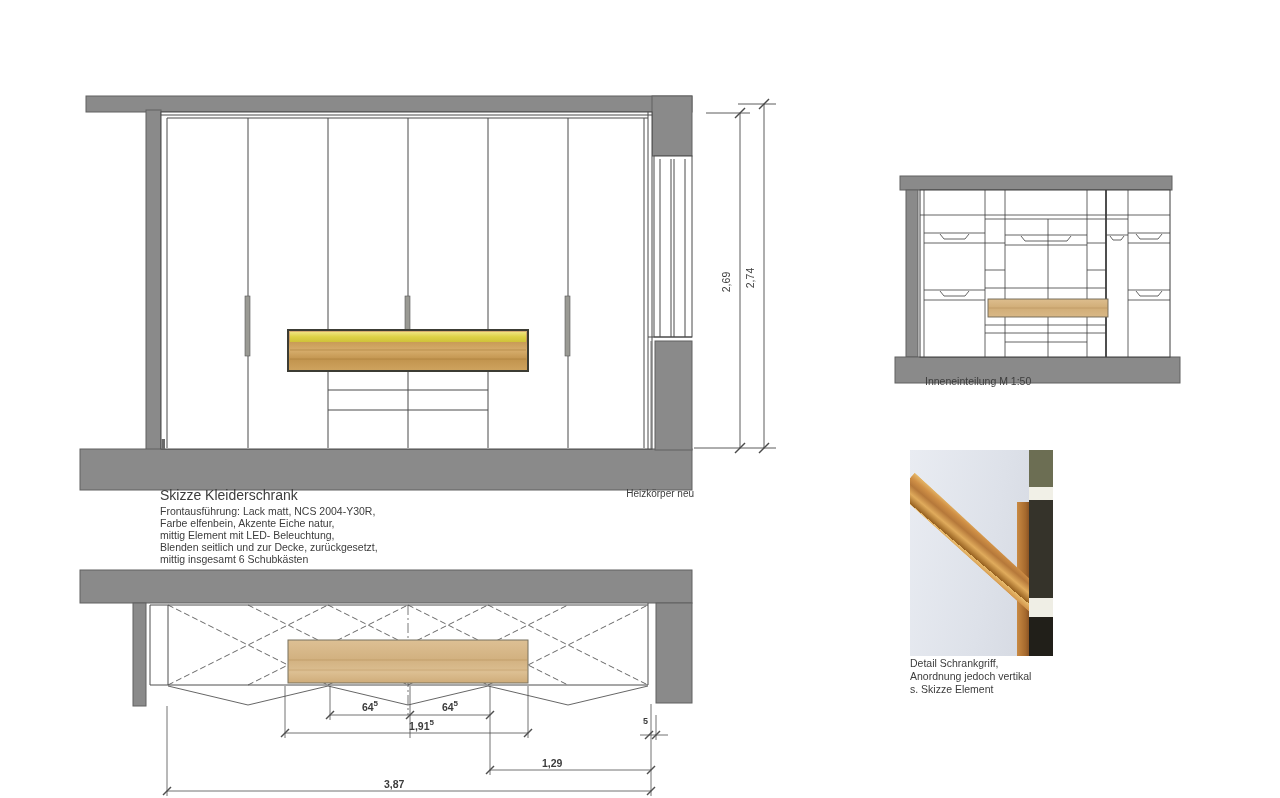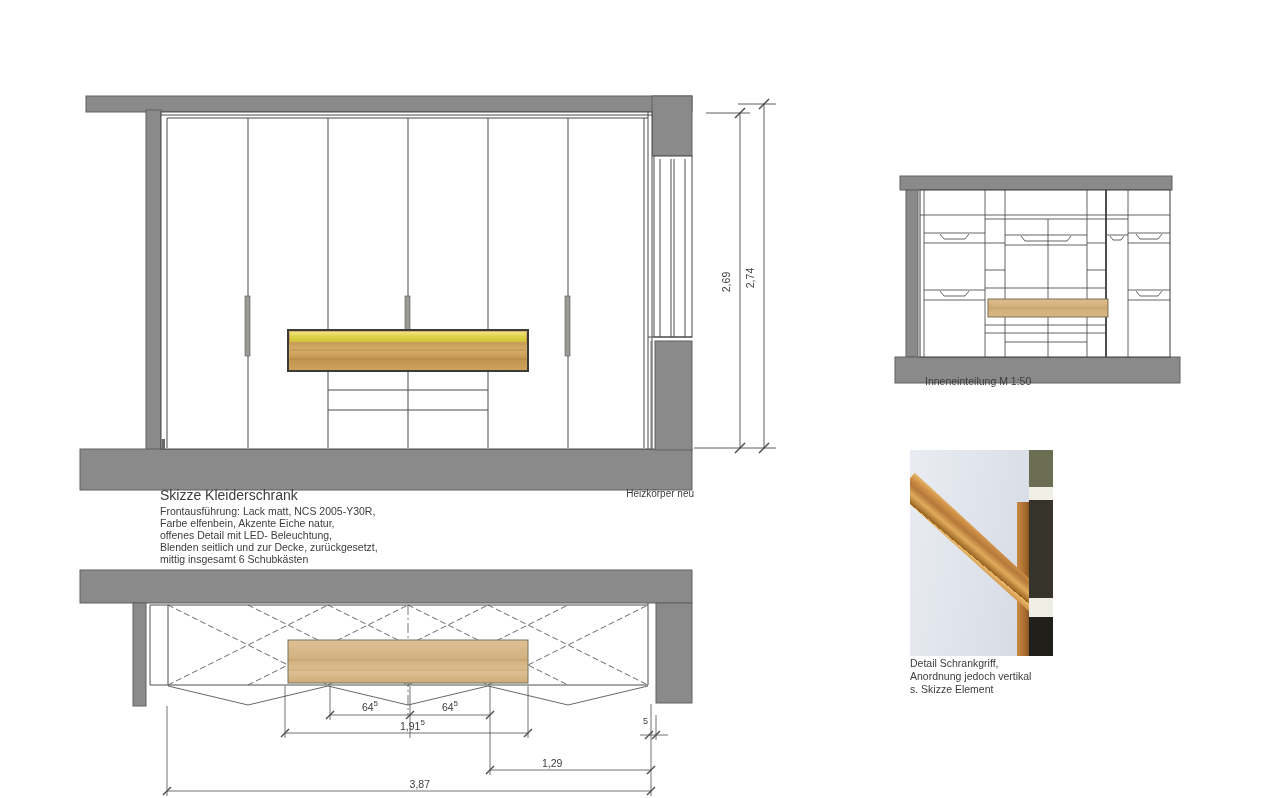"Frontausführung: Lack matt, NCS" div.desc-line { text: 2005-Y30R -> 2004-Y30R }
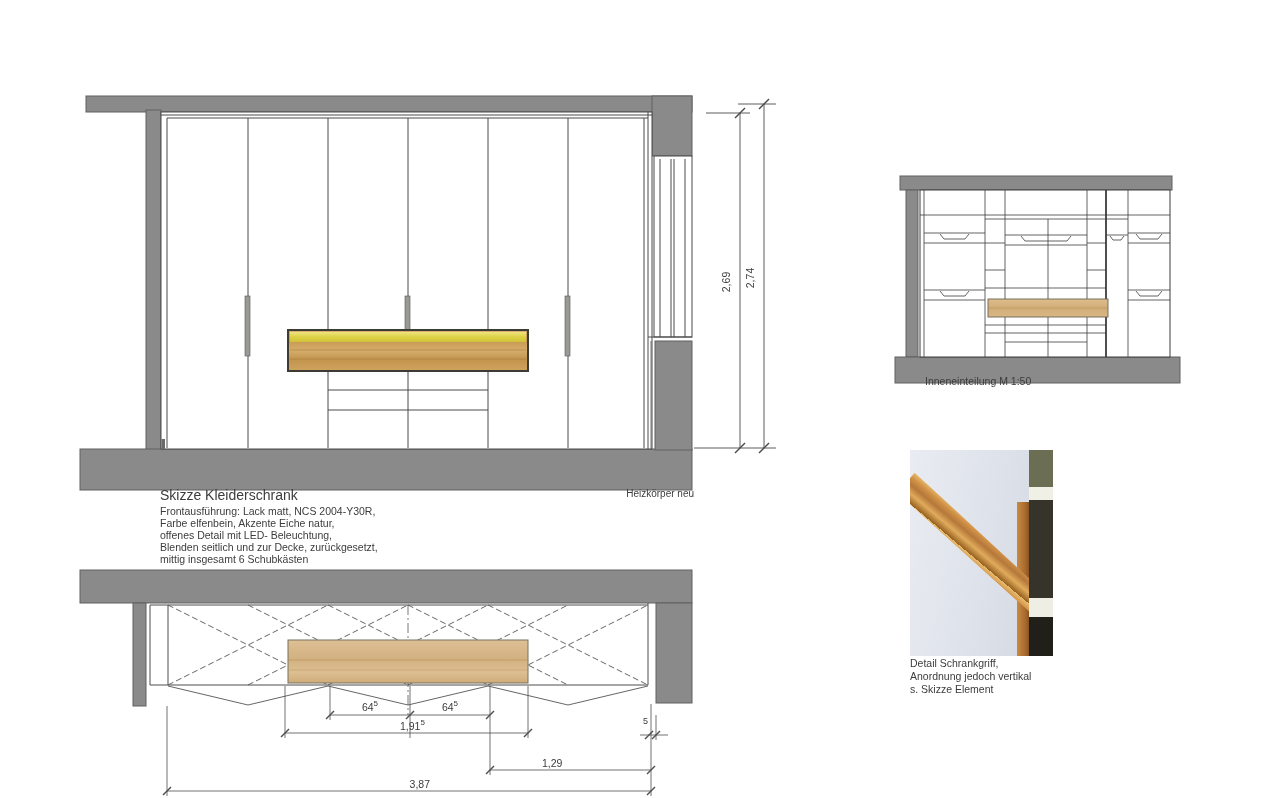"offenes Detail mit LED- Beleuchtung," div.desc-line { text: offenes Detail -> mittig Element }
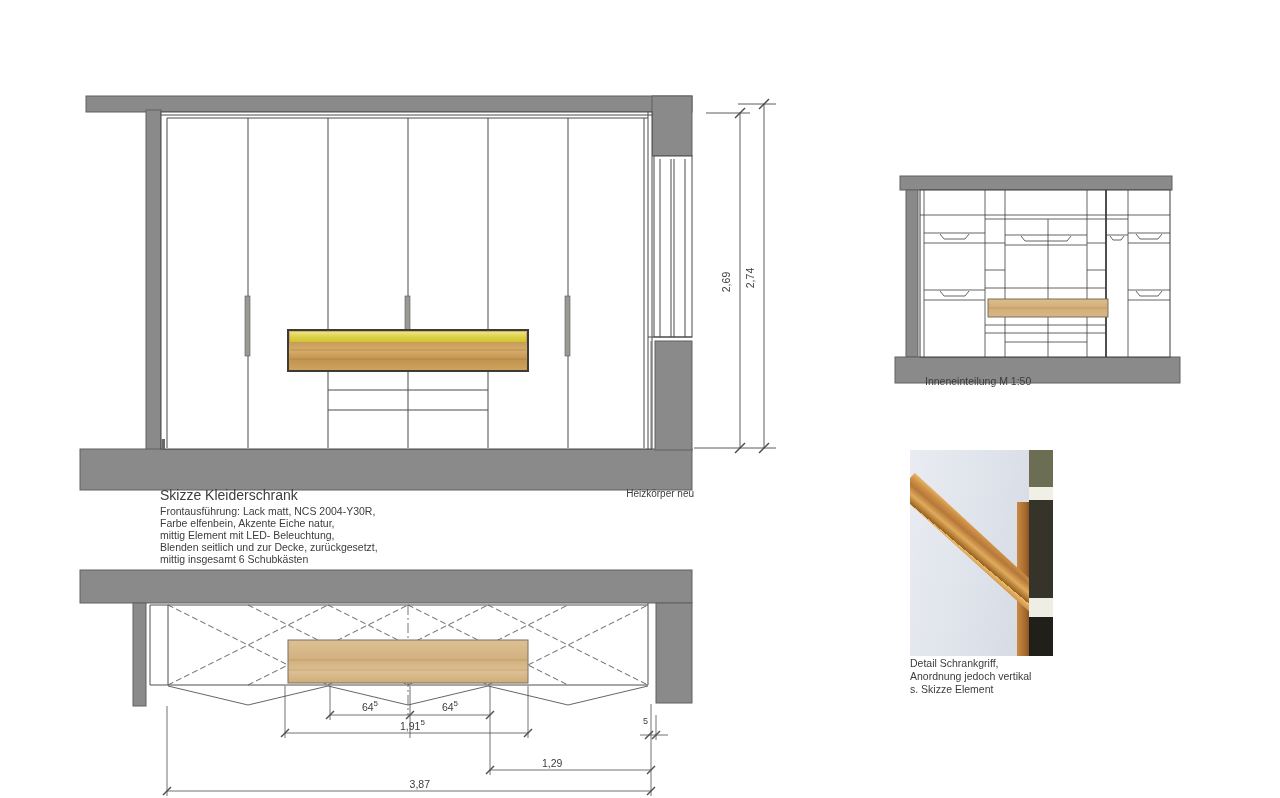"645" .dim-label { font-weight: none -> bold }
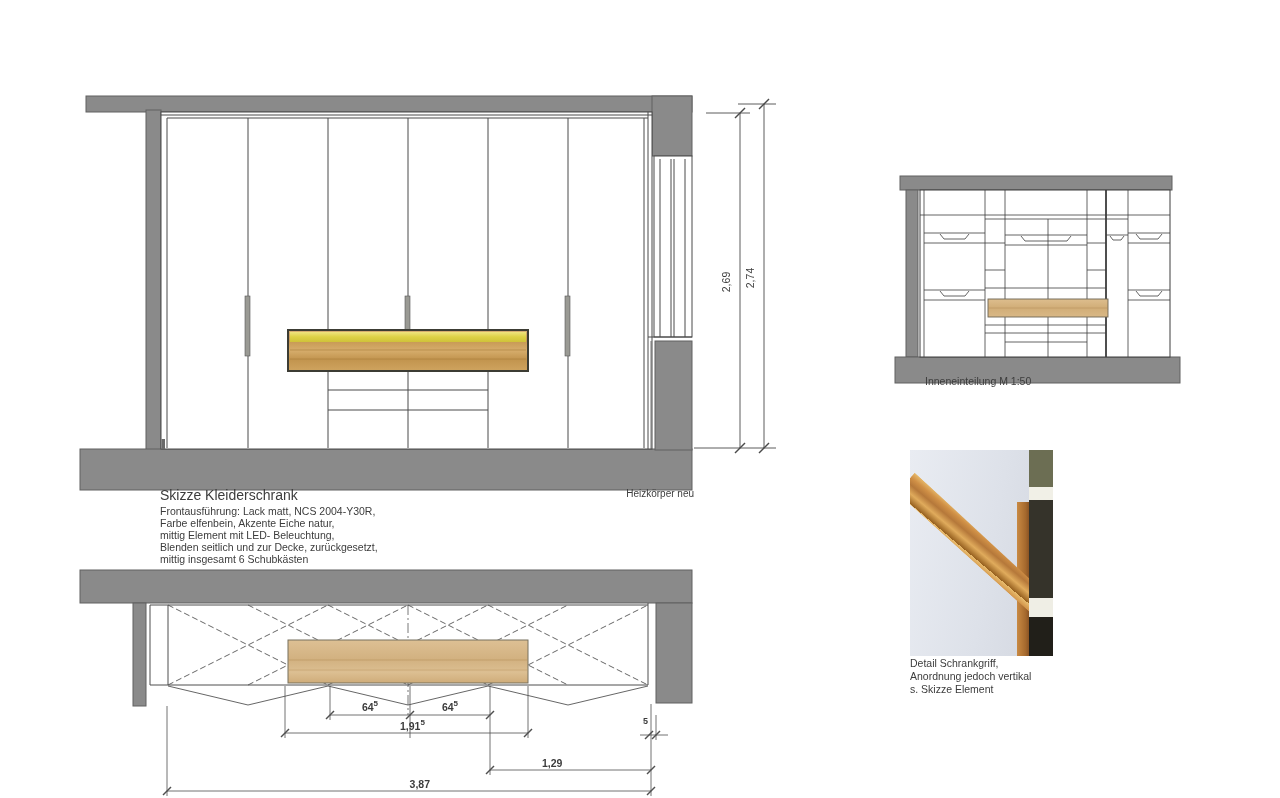"1,915" div.abs { left: 400px -> 378px; text-align: left -> right }
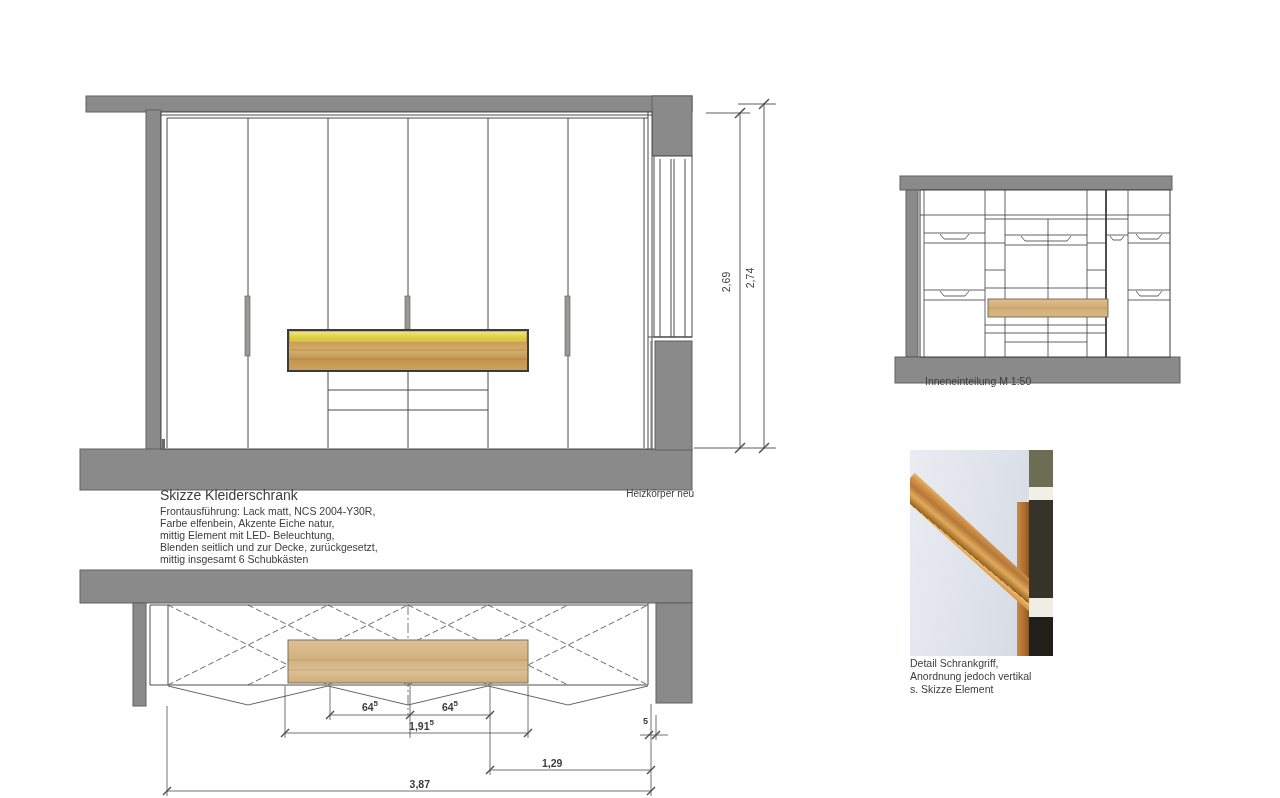"3,87" div.abs { text-align: right -> left }
